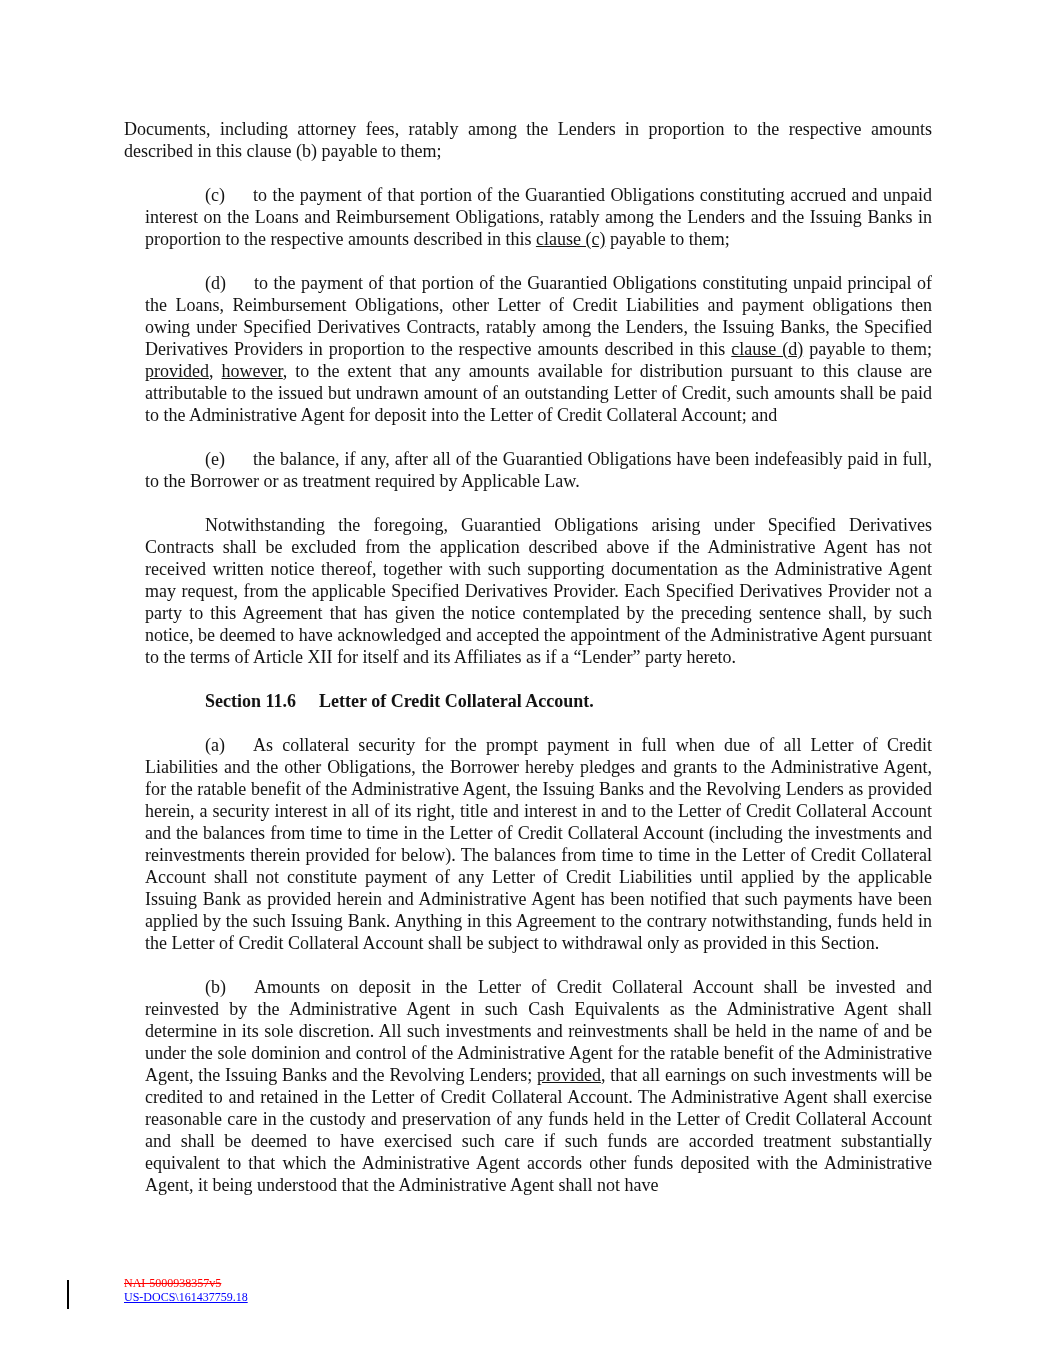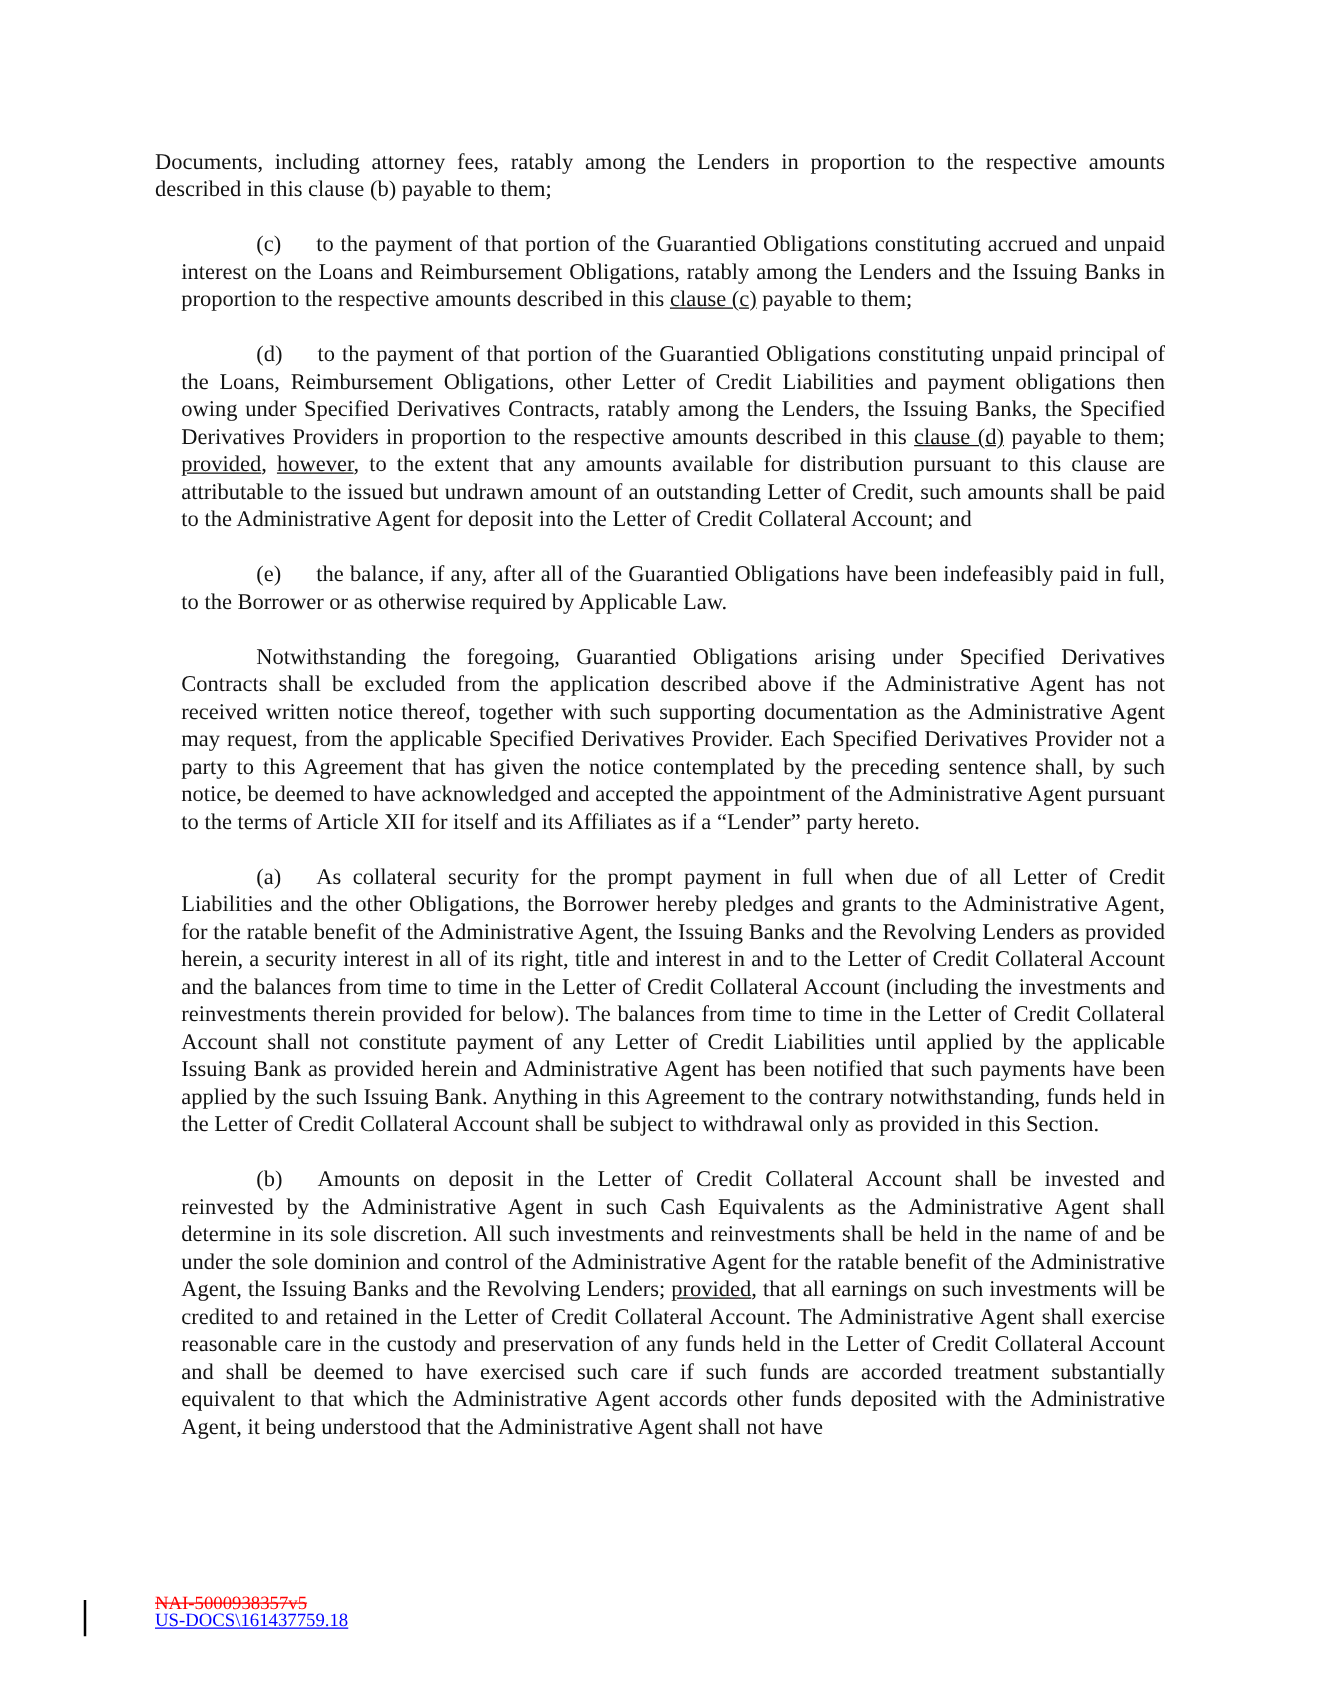"the balance, if any, after" span { text: otherwise -> treatment }
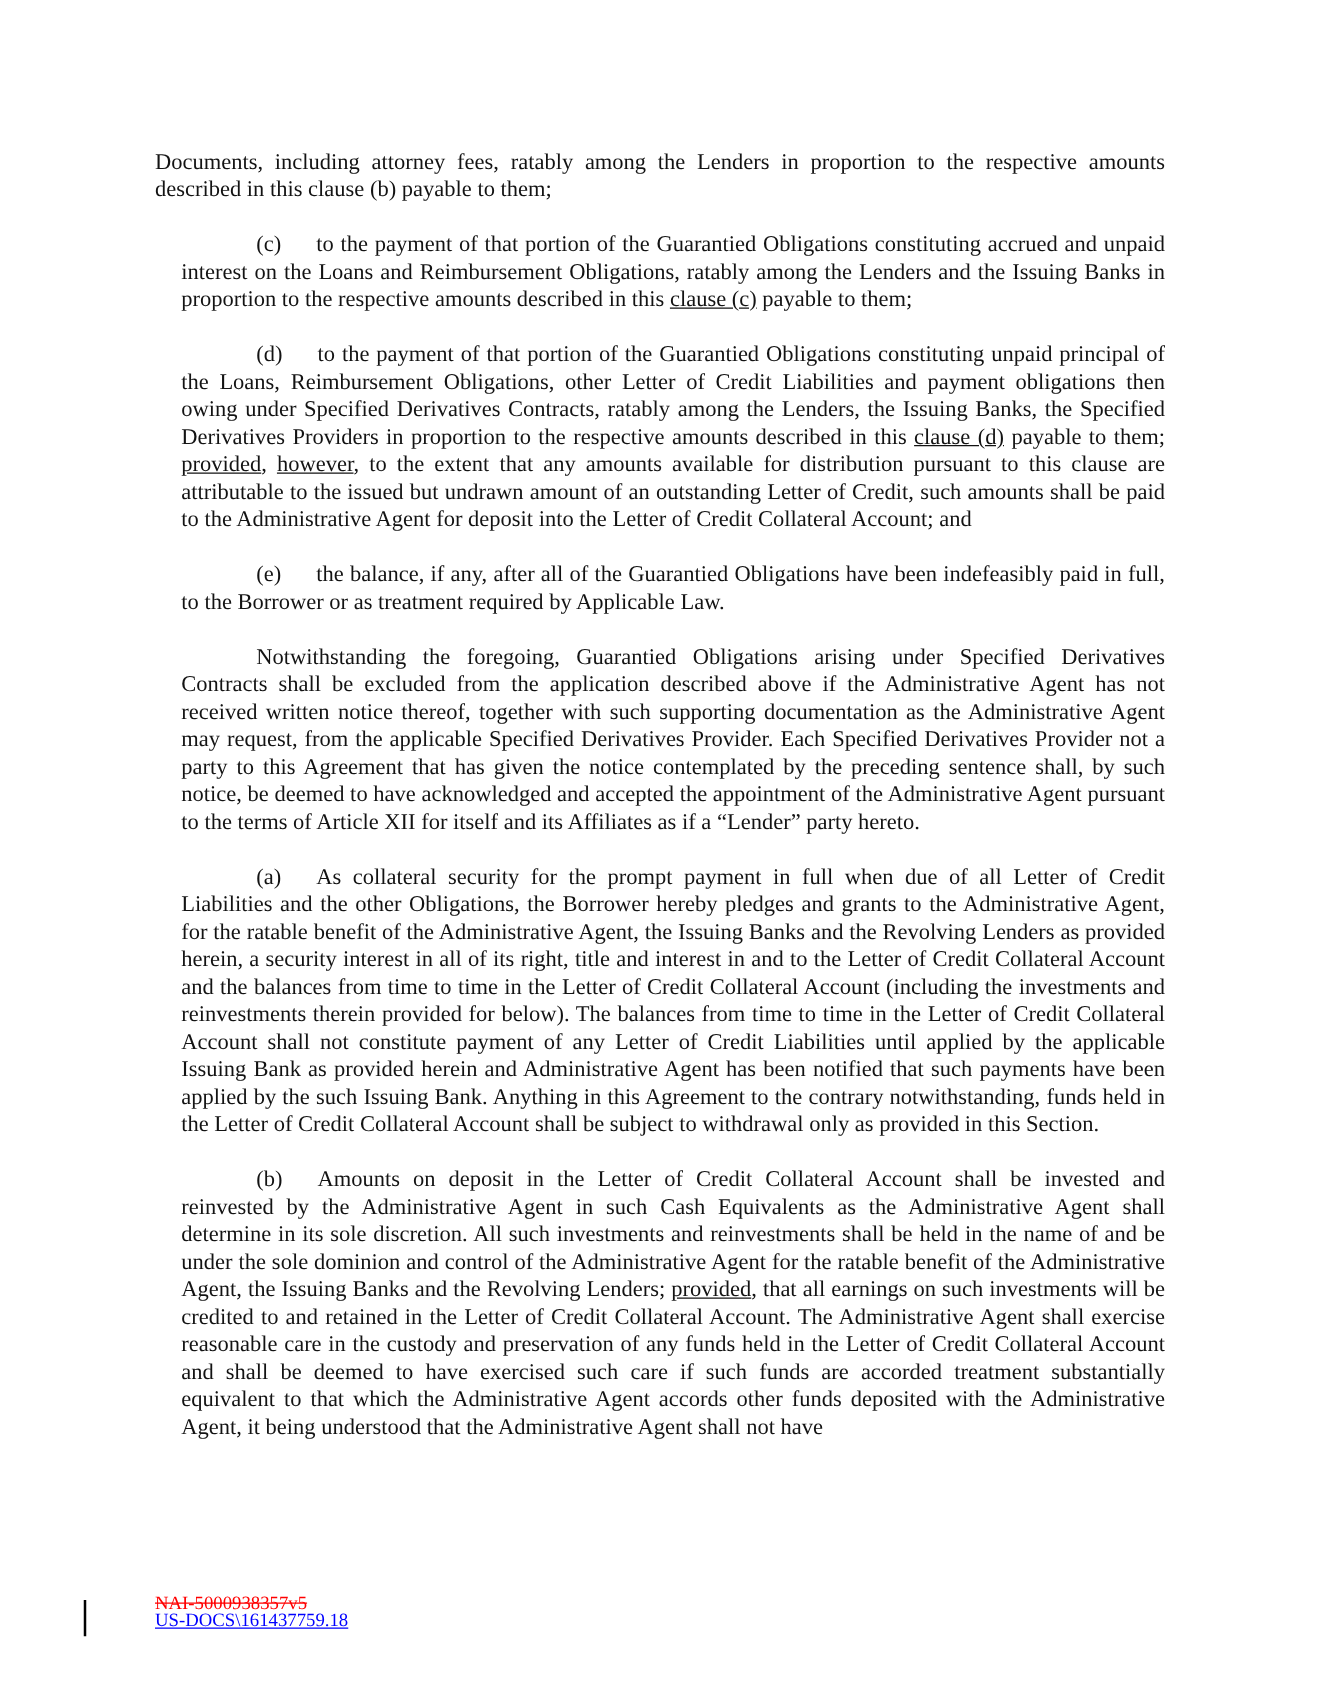"Section 11.6 Letter of Credit" p.para { html: none -> <p><span>Section 11.6</span><span></span><span>Letter of Credit Collateral Account.</span></p> }
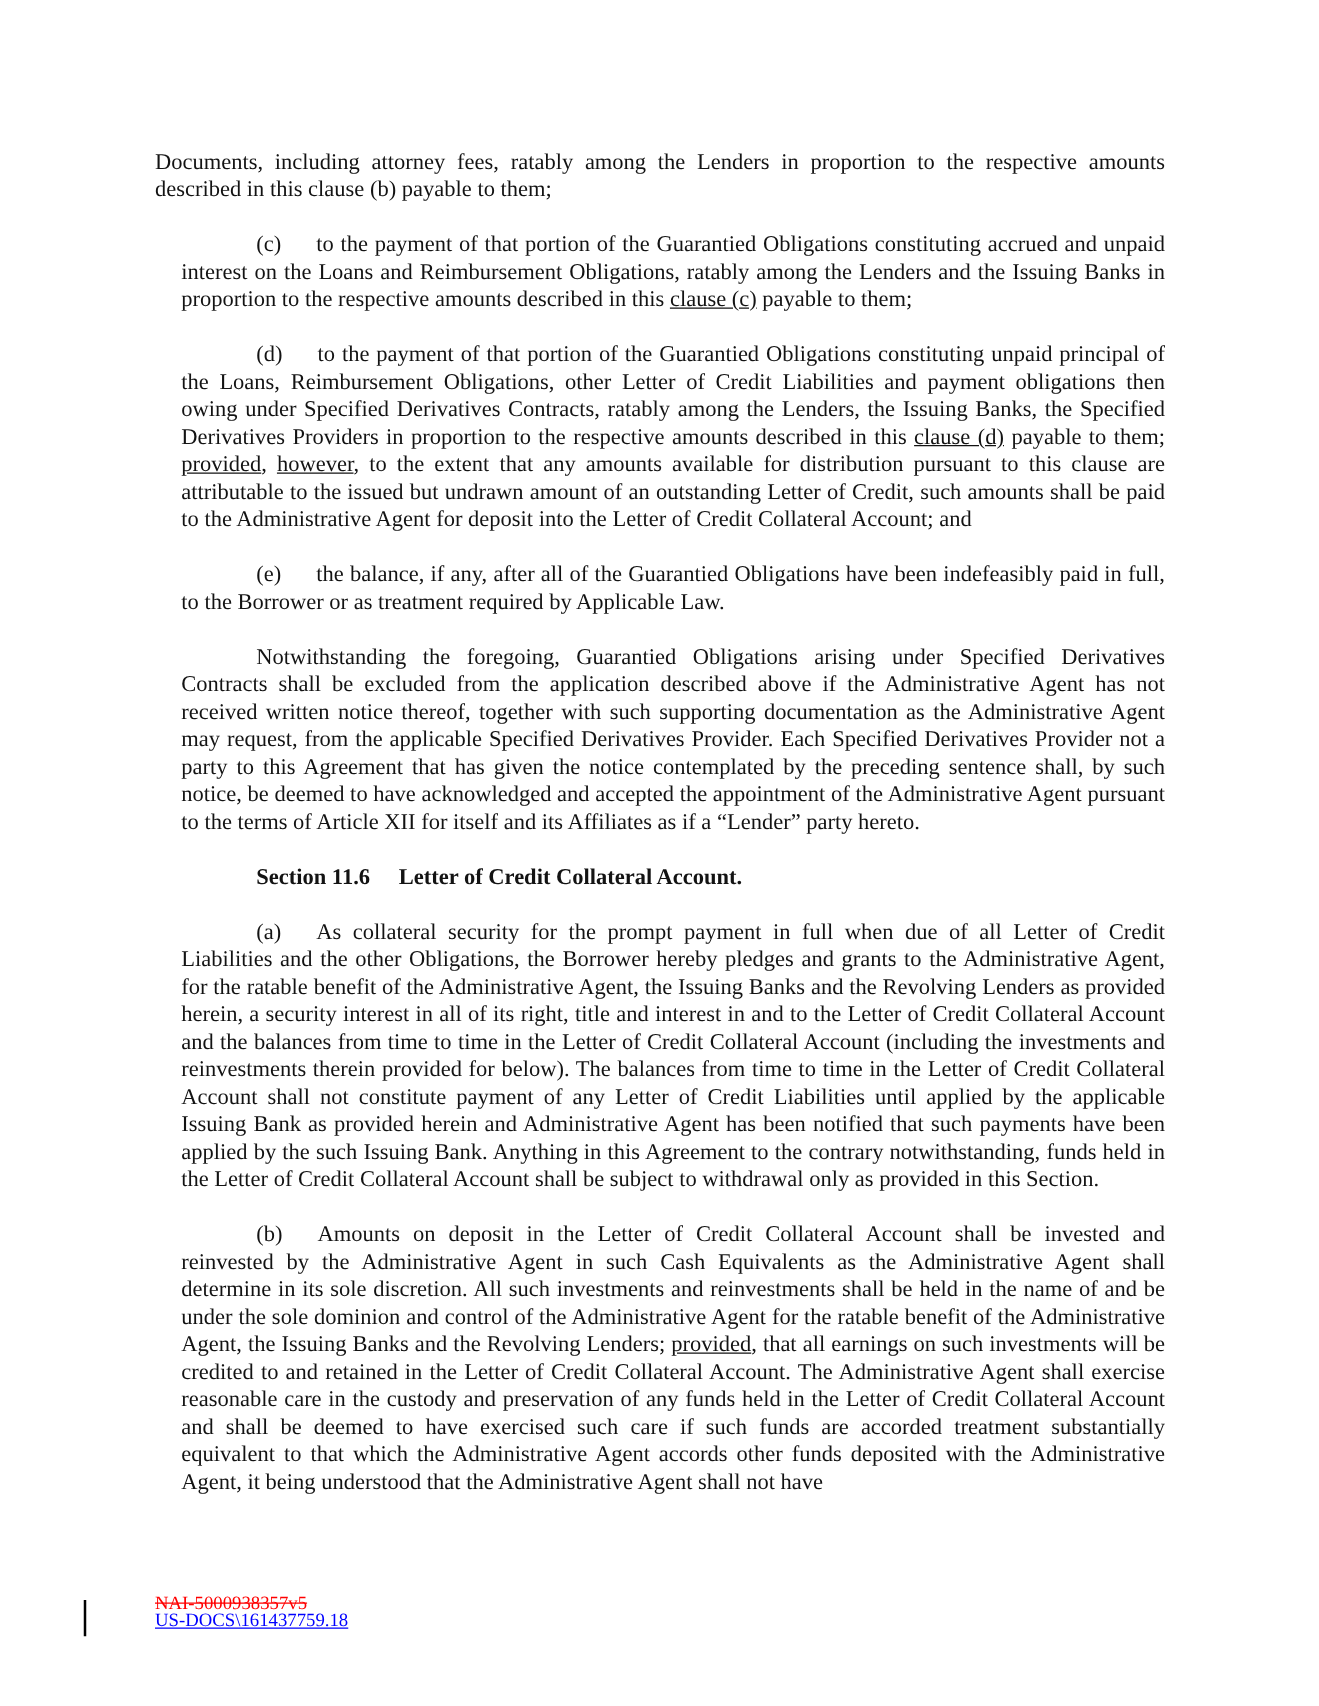"NAI-5000938357v5" .doc-ids { font-size: 15px -> 12px }
